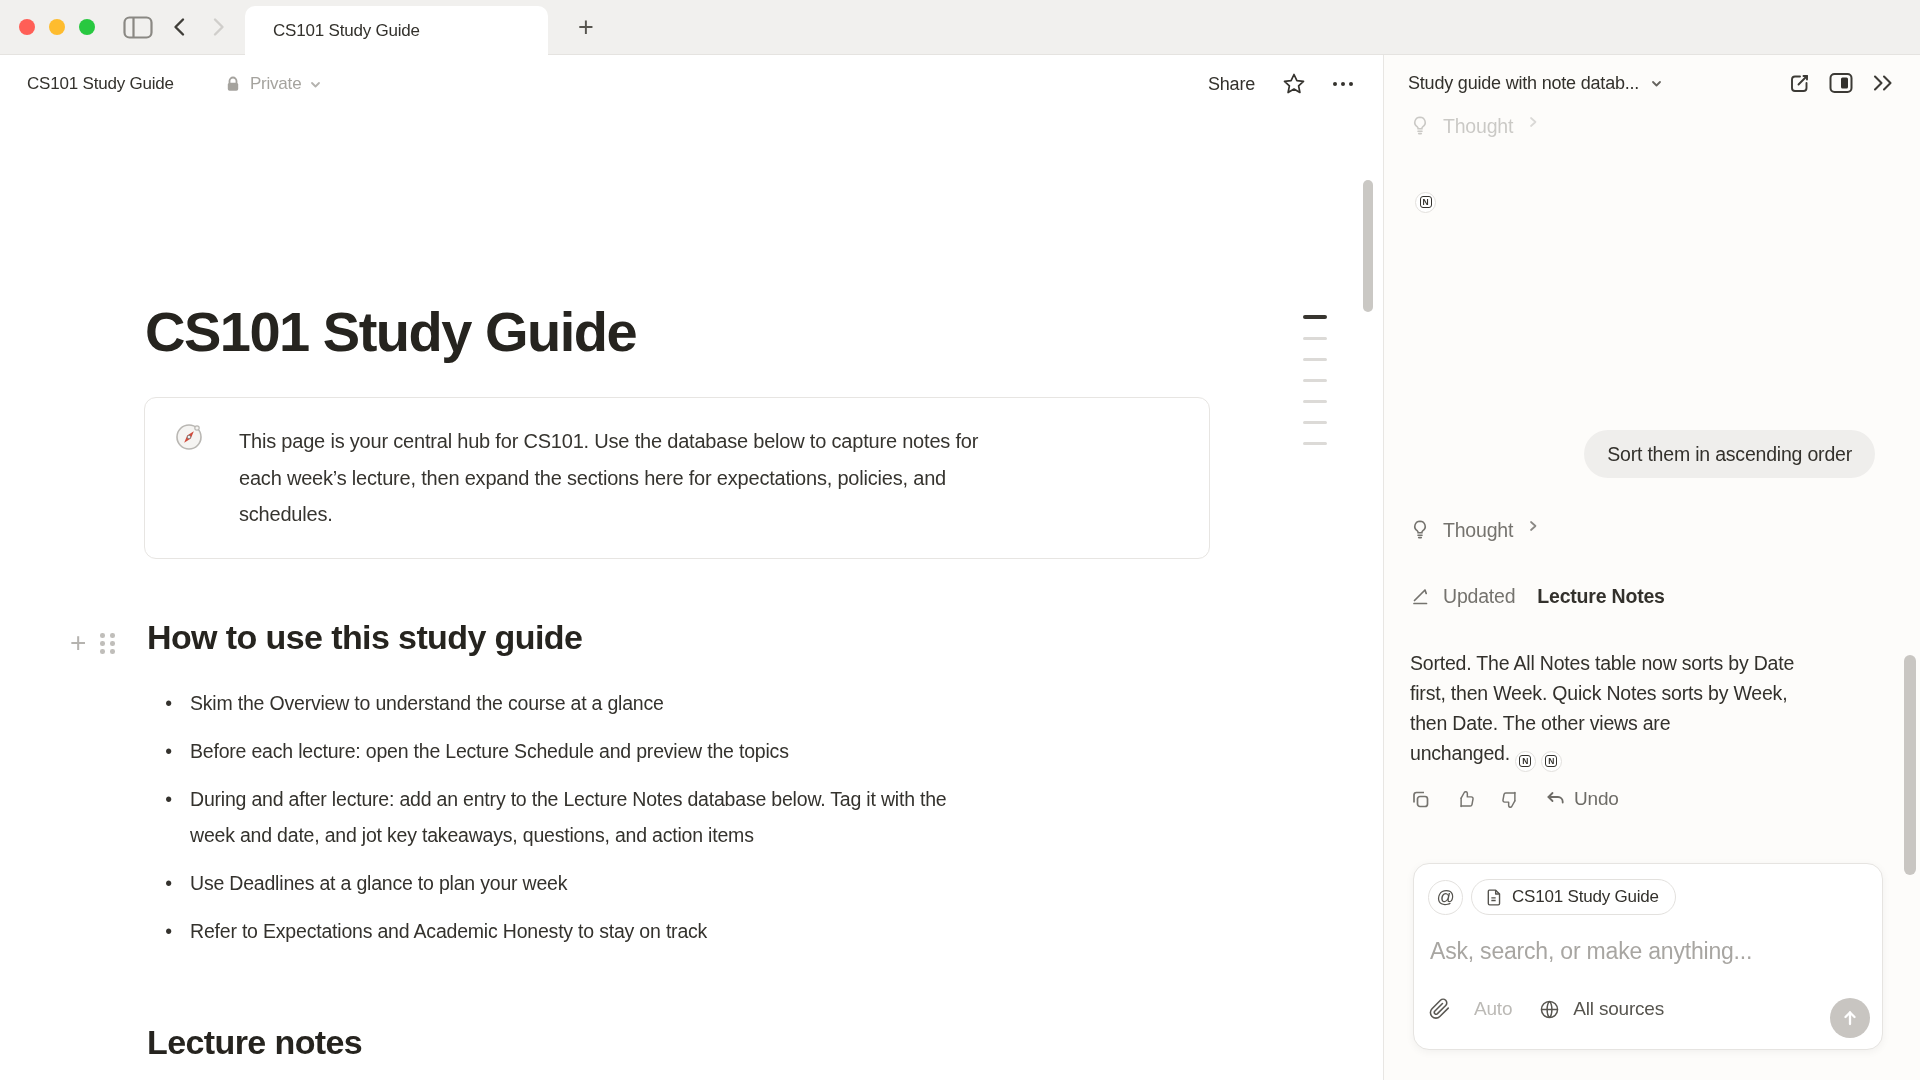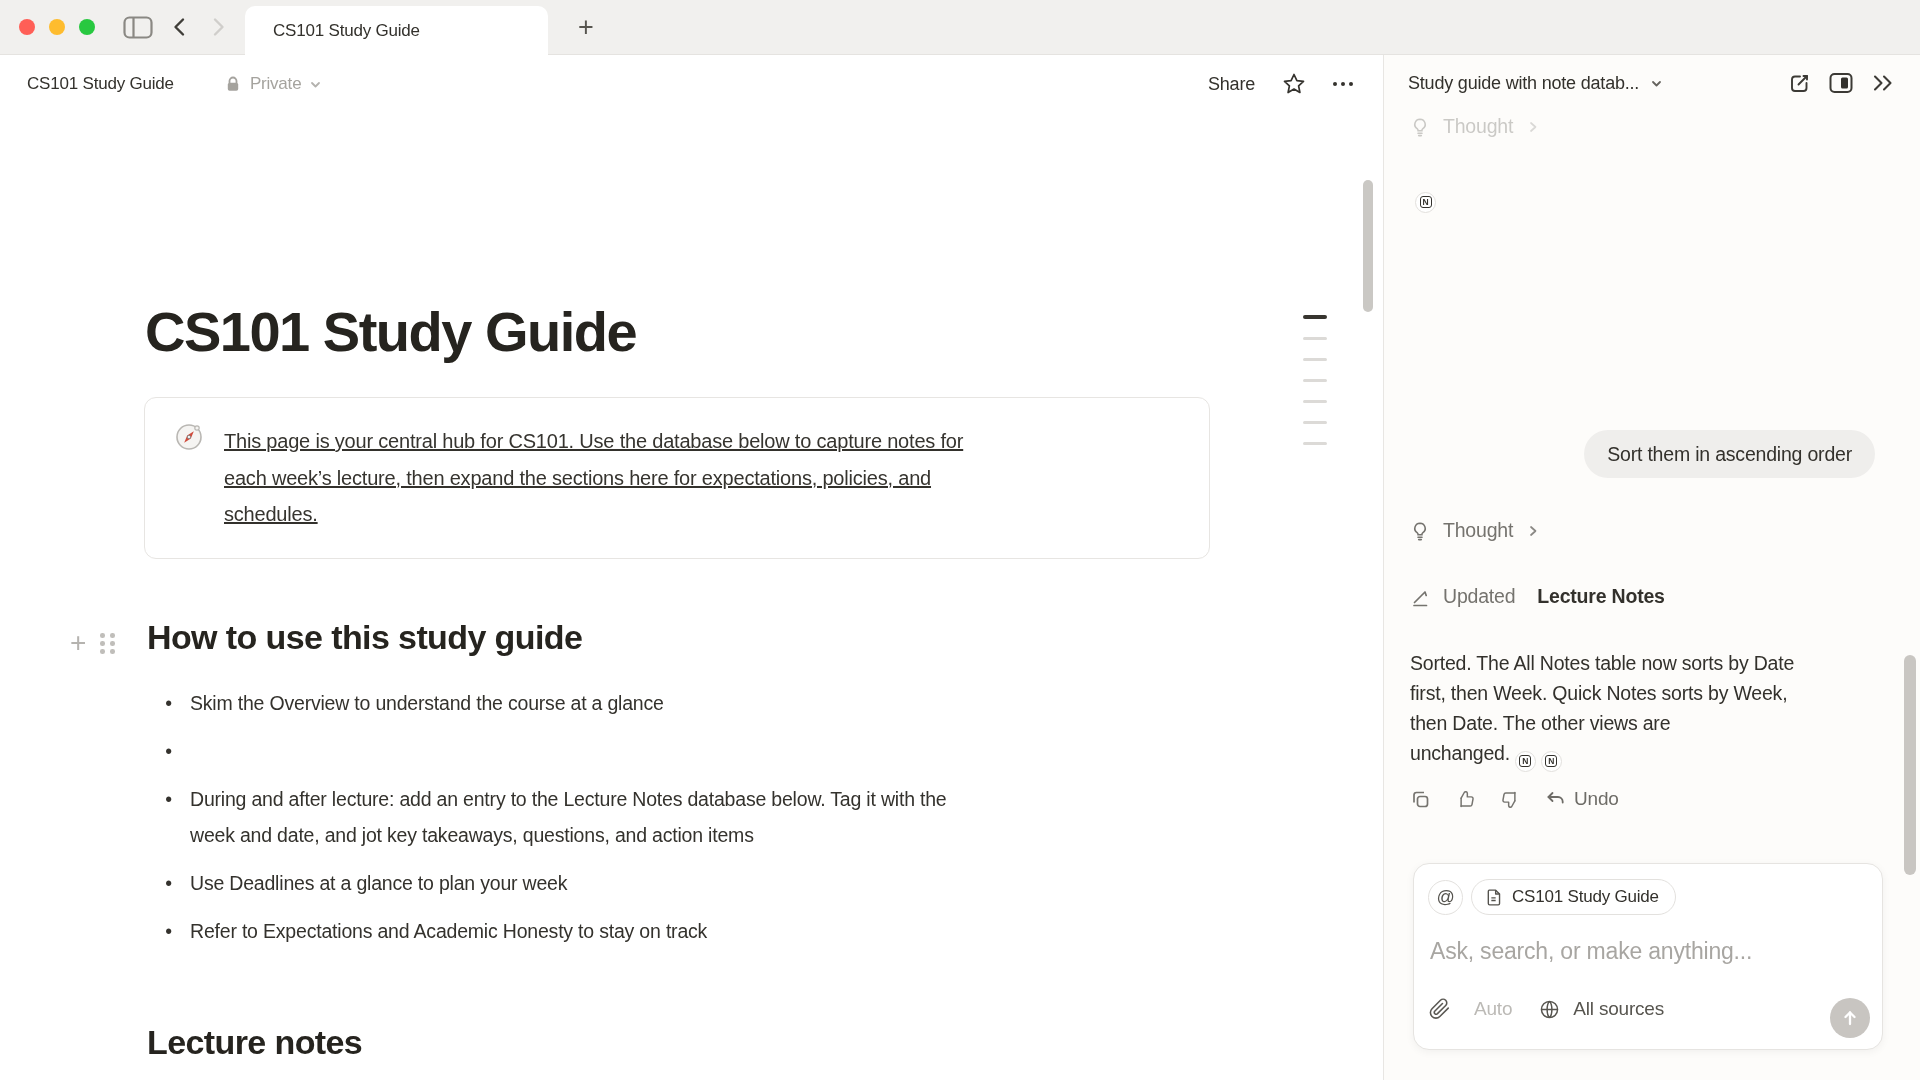"Thought" .row-ic { align-items: center -> flex-start }
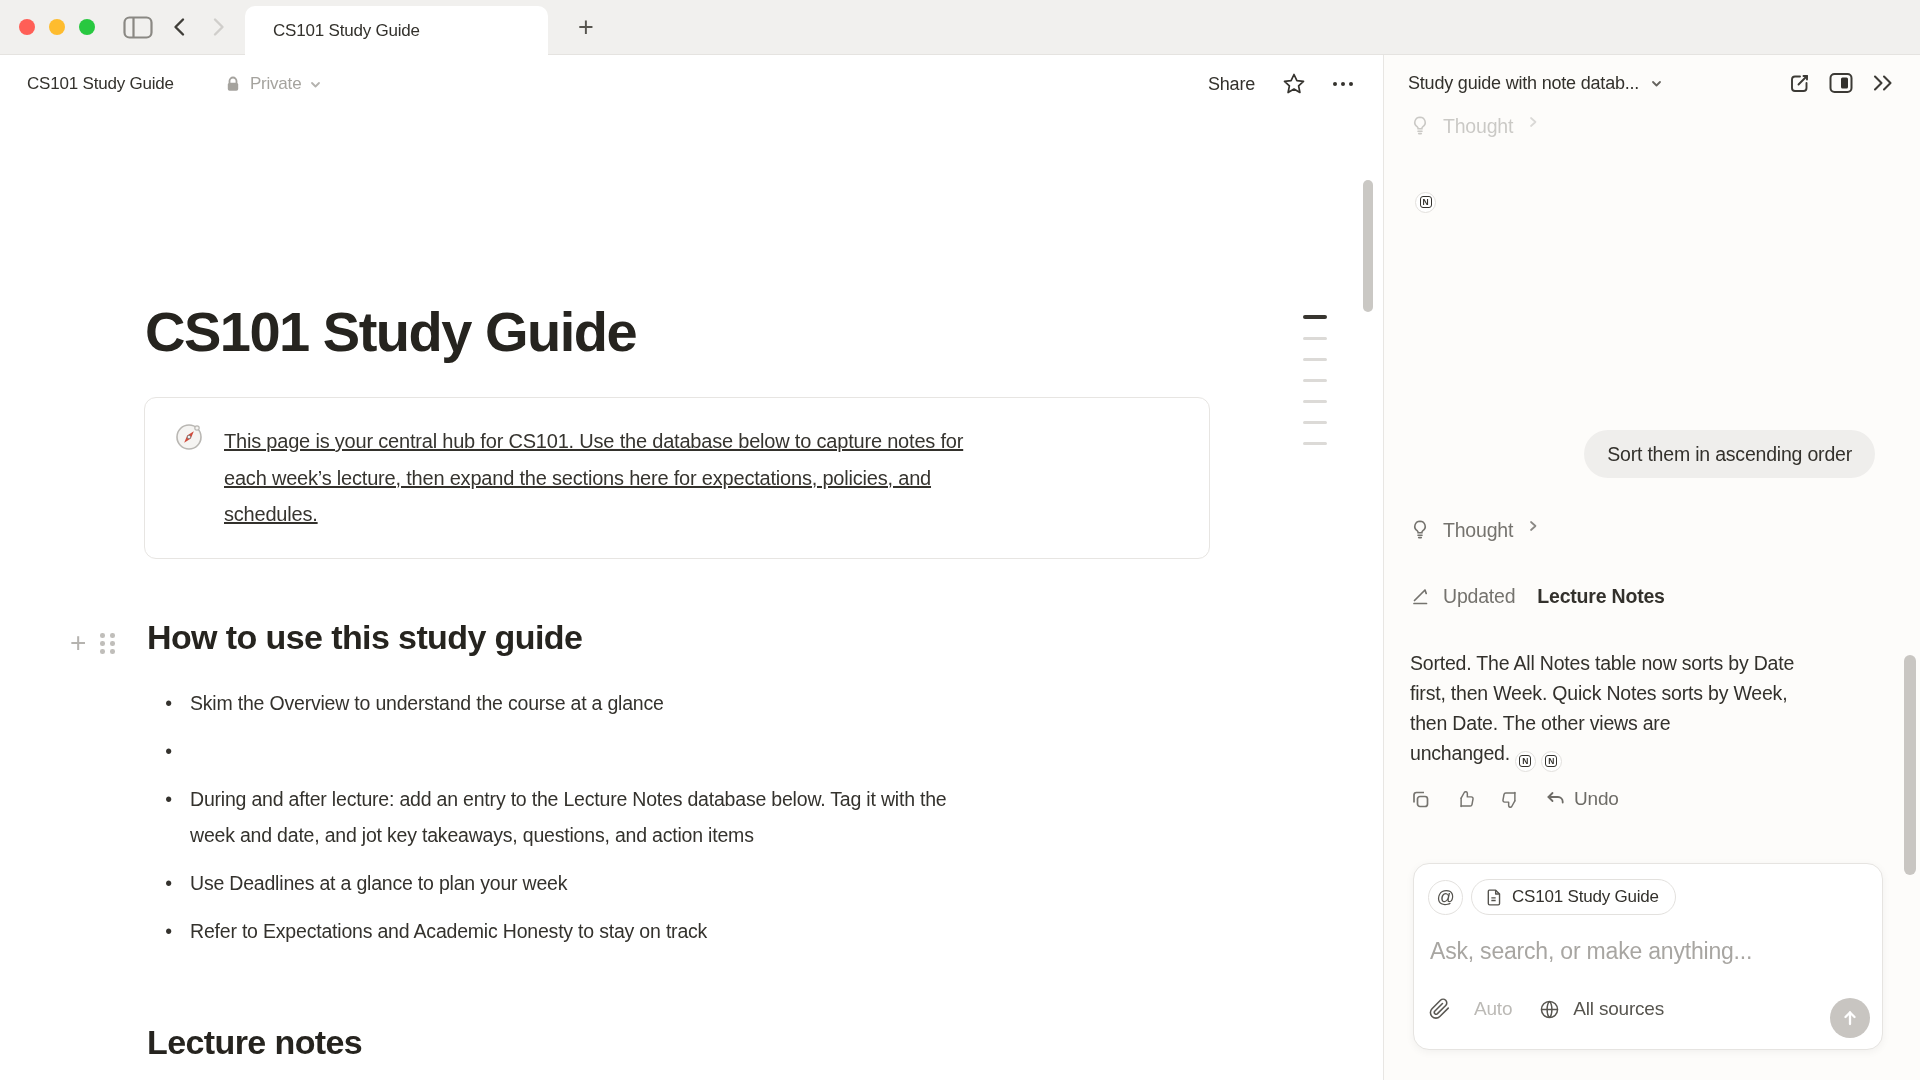"This page is your central" .callout { gap: 21px -> 36px; text-decoration: underline -> none }
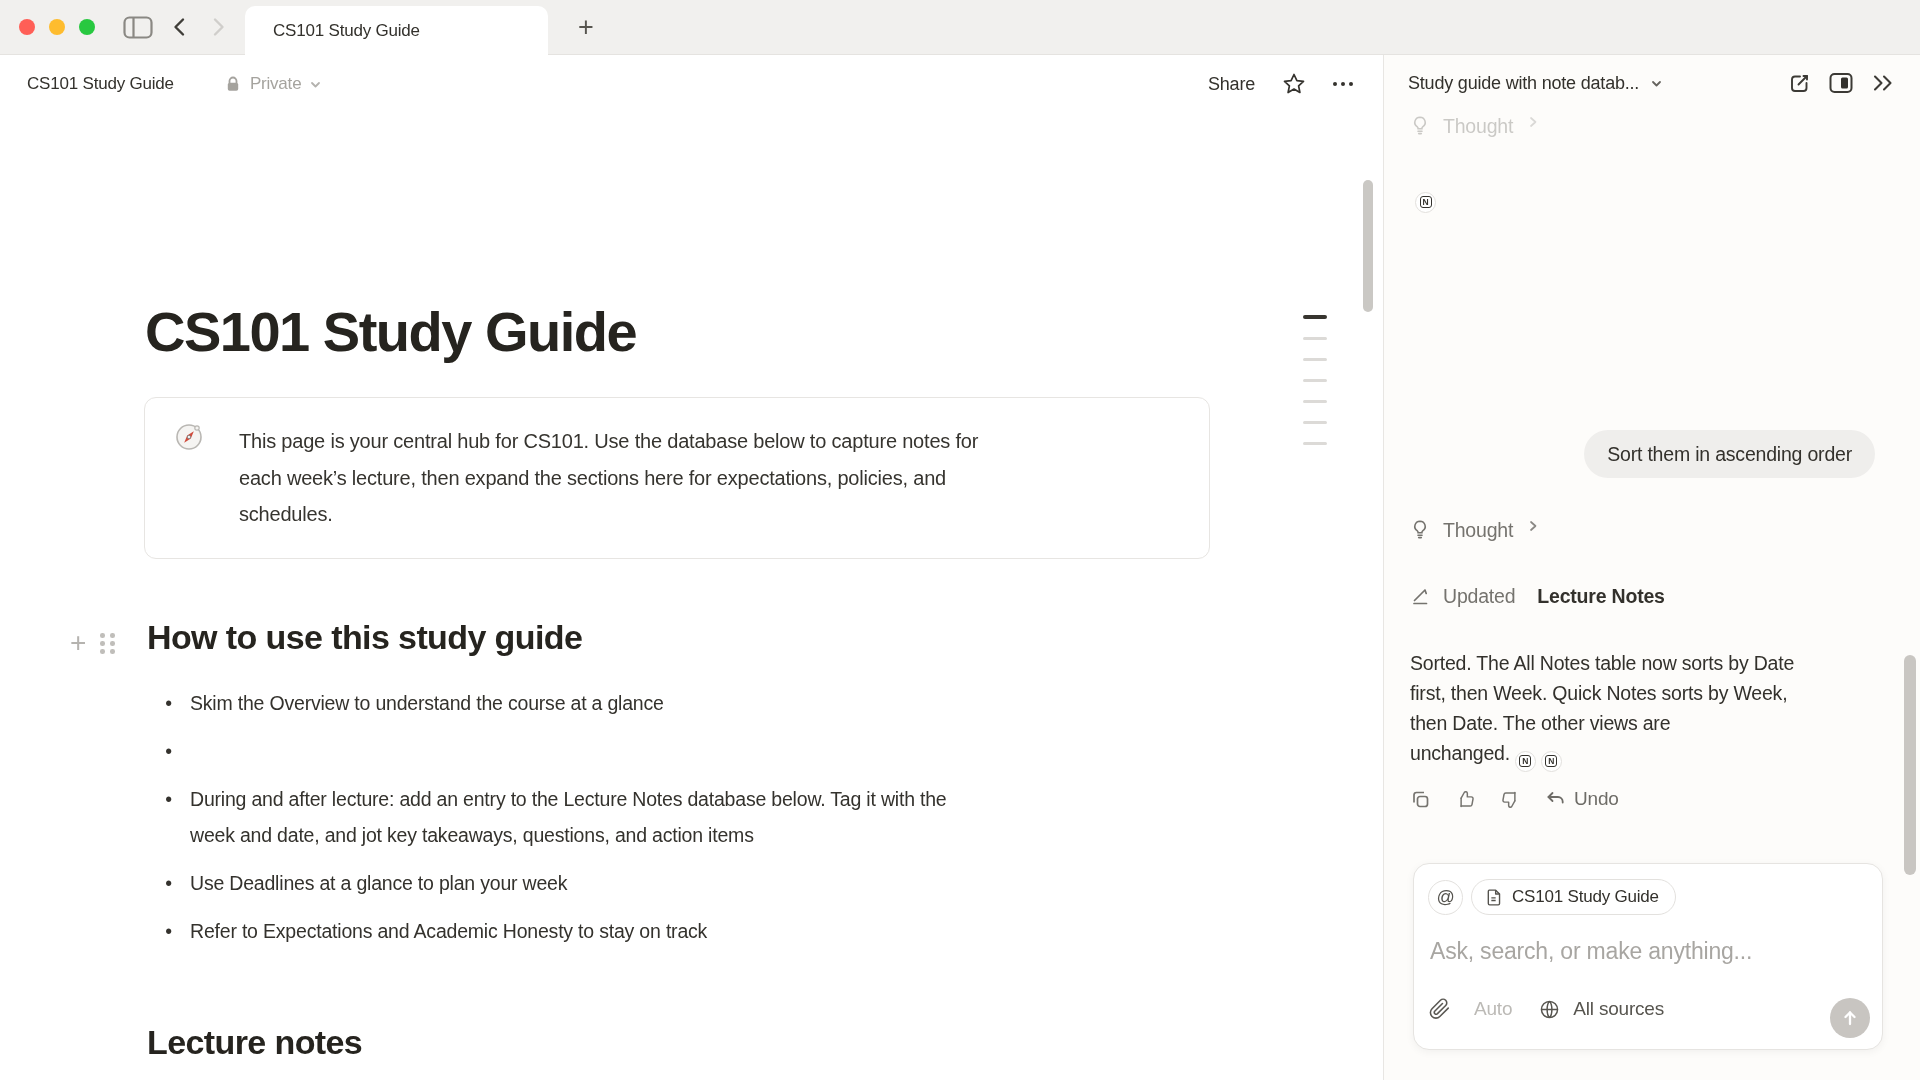"Before each lecture: open the" span.bt { html: none -> <span>Before each lecture: open the Lecture Schedule and preview the topics</span> }
